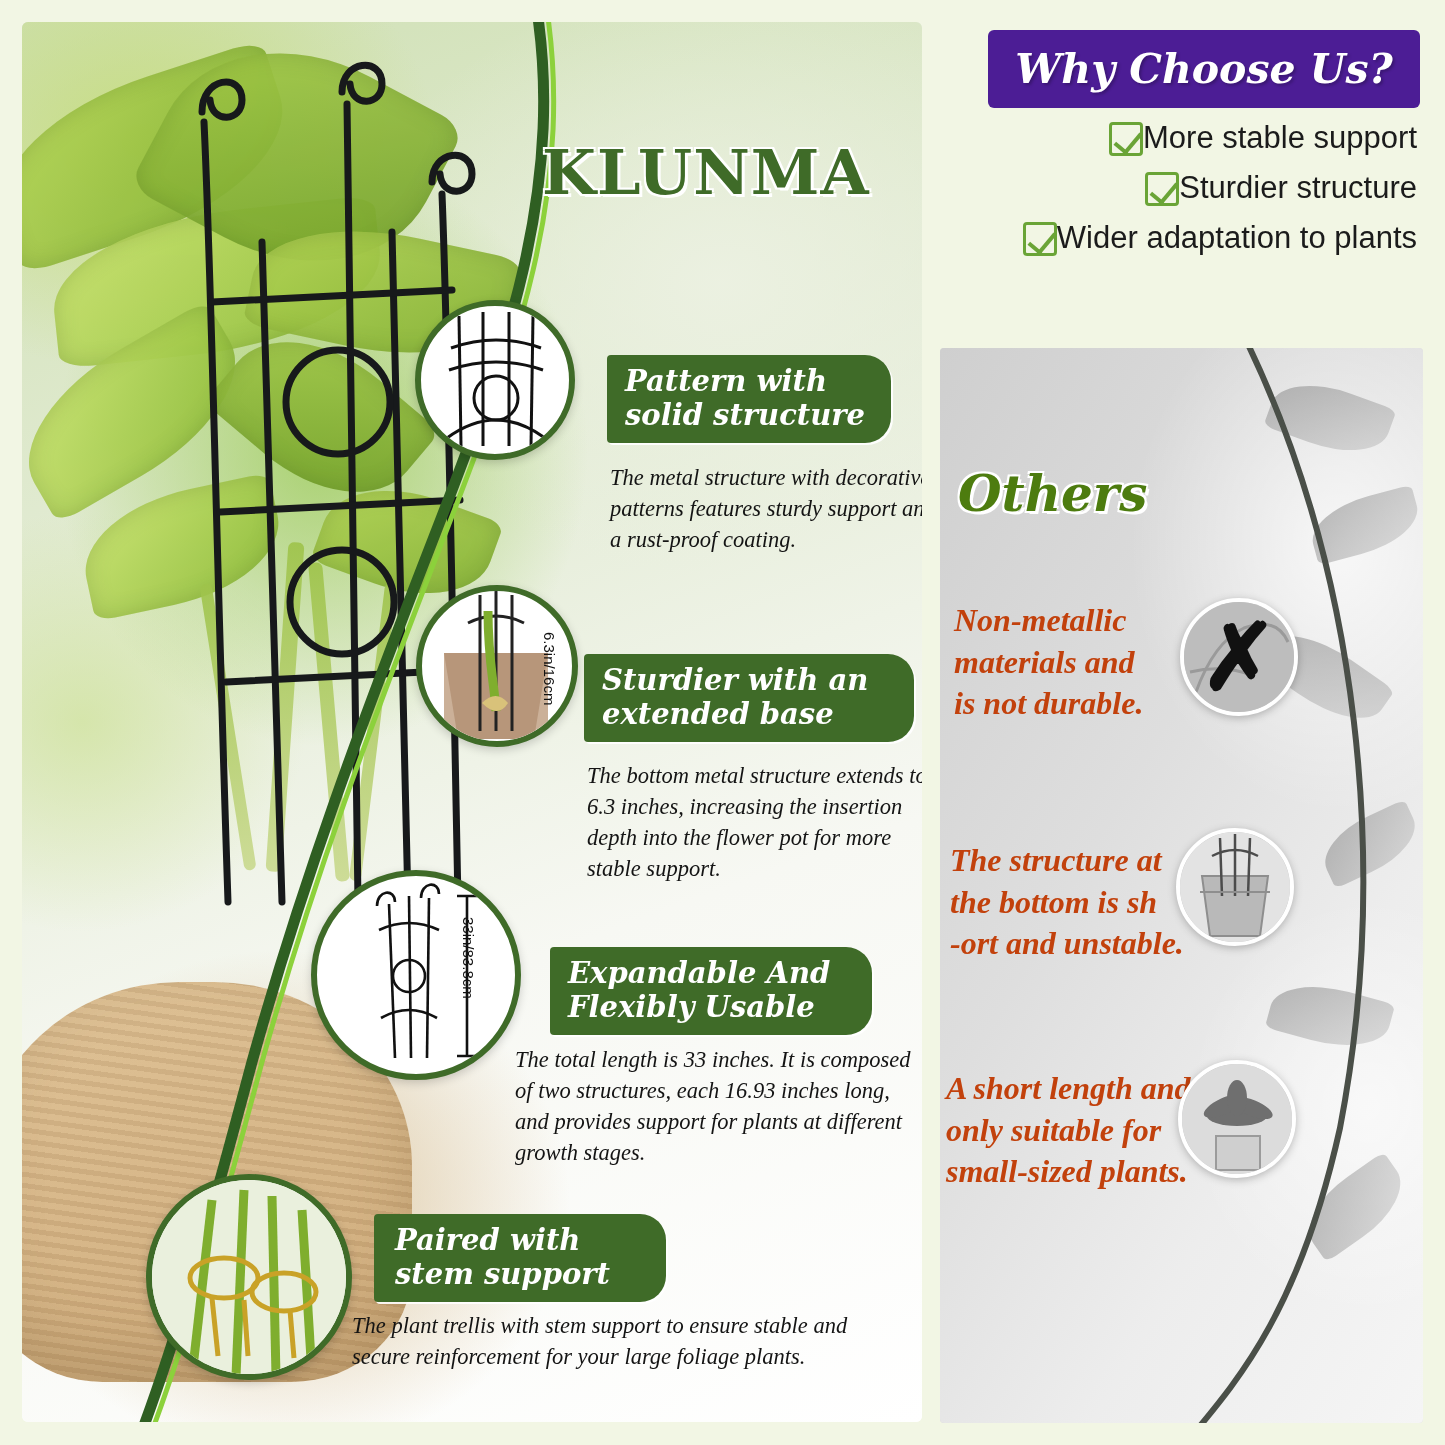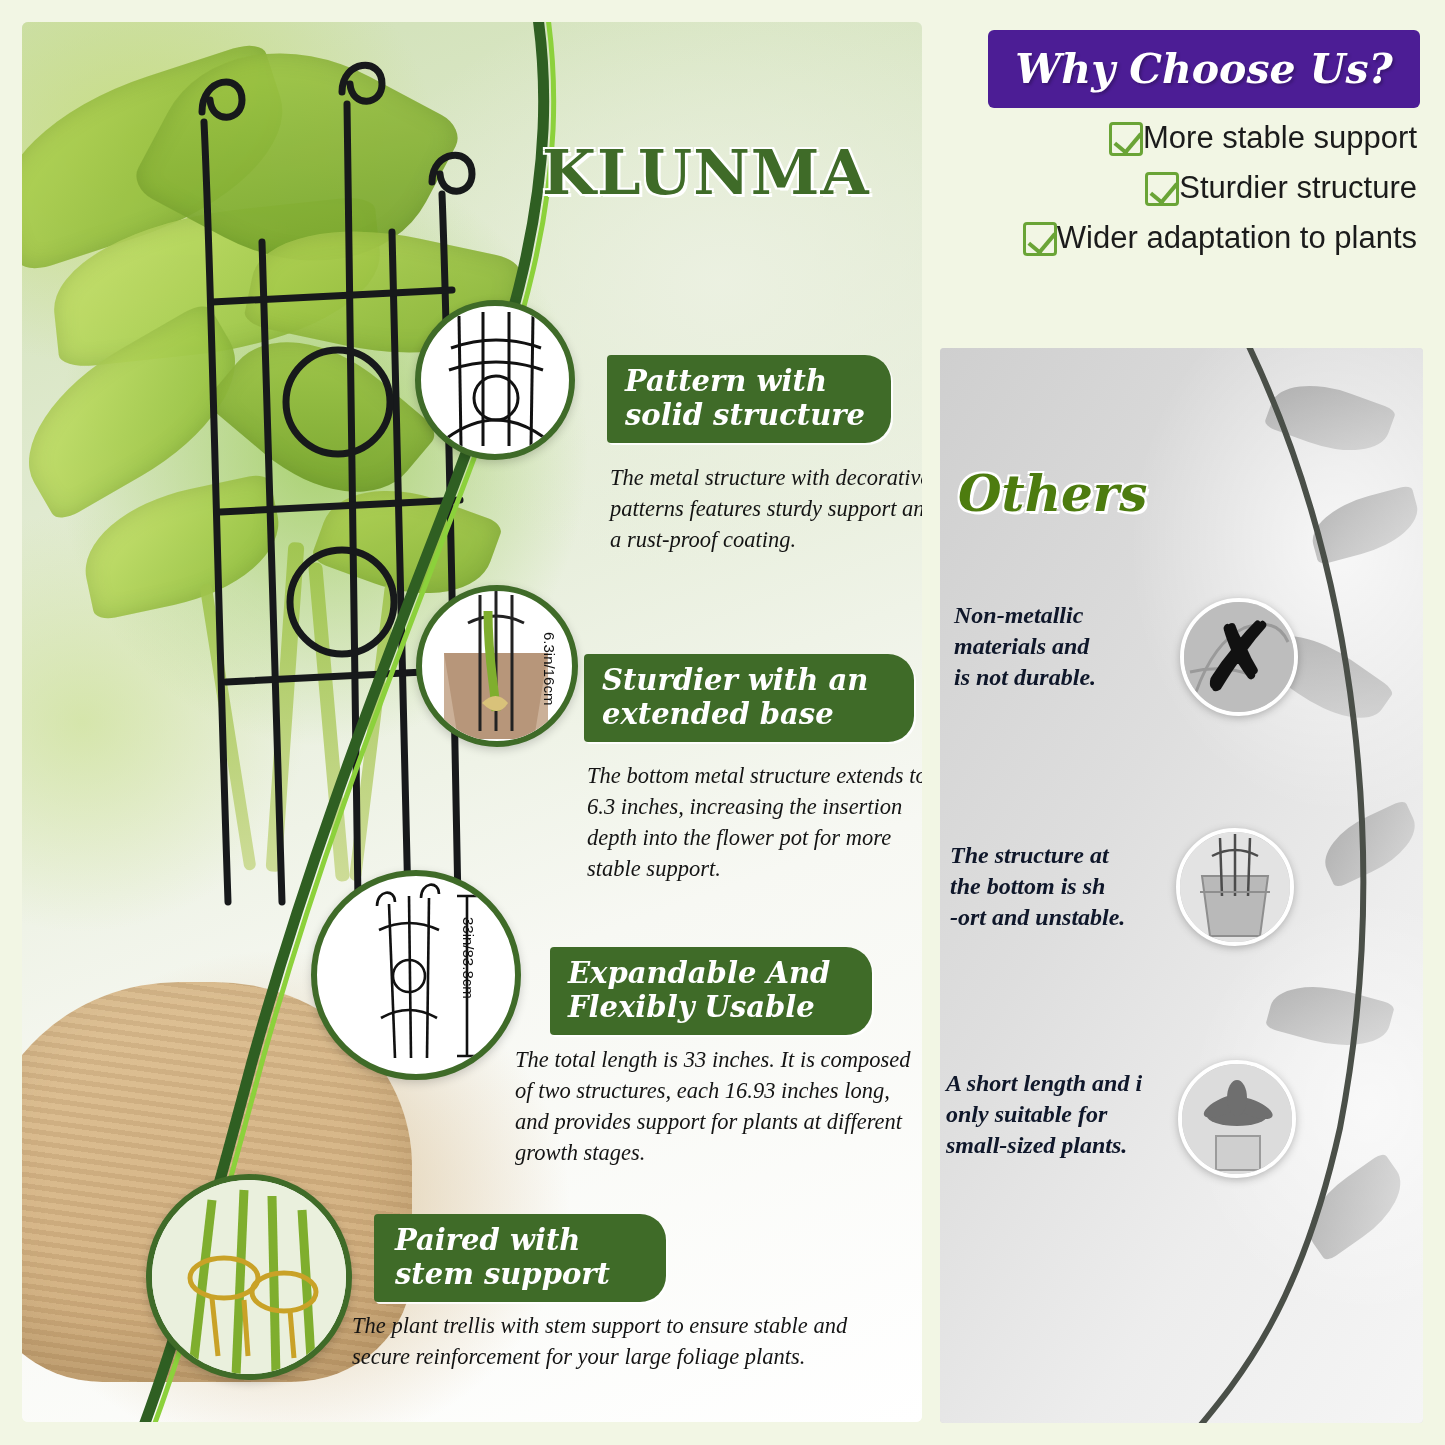"Non-metallic" .o-text { color: #0f172a -> #c2410c; font-size: 24px -> 32px }
